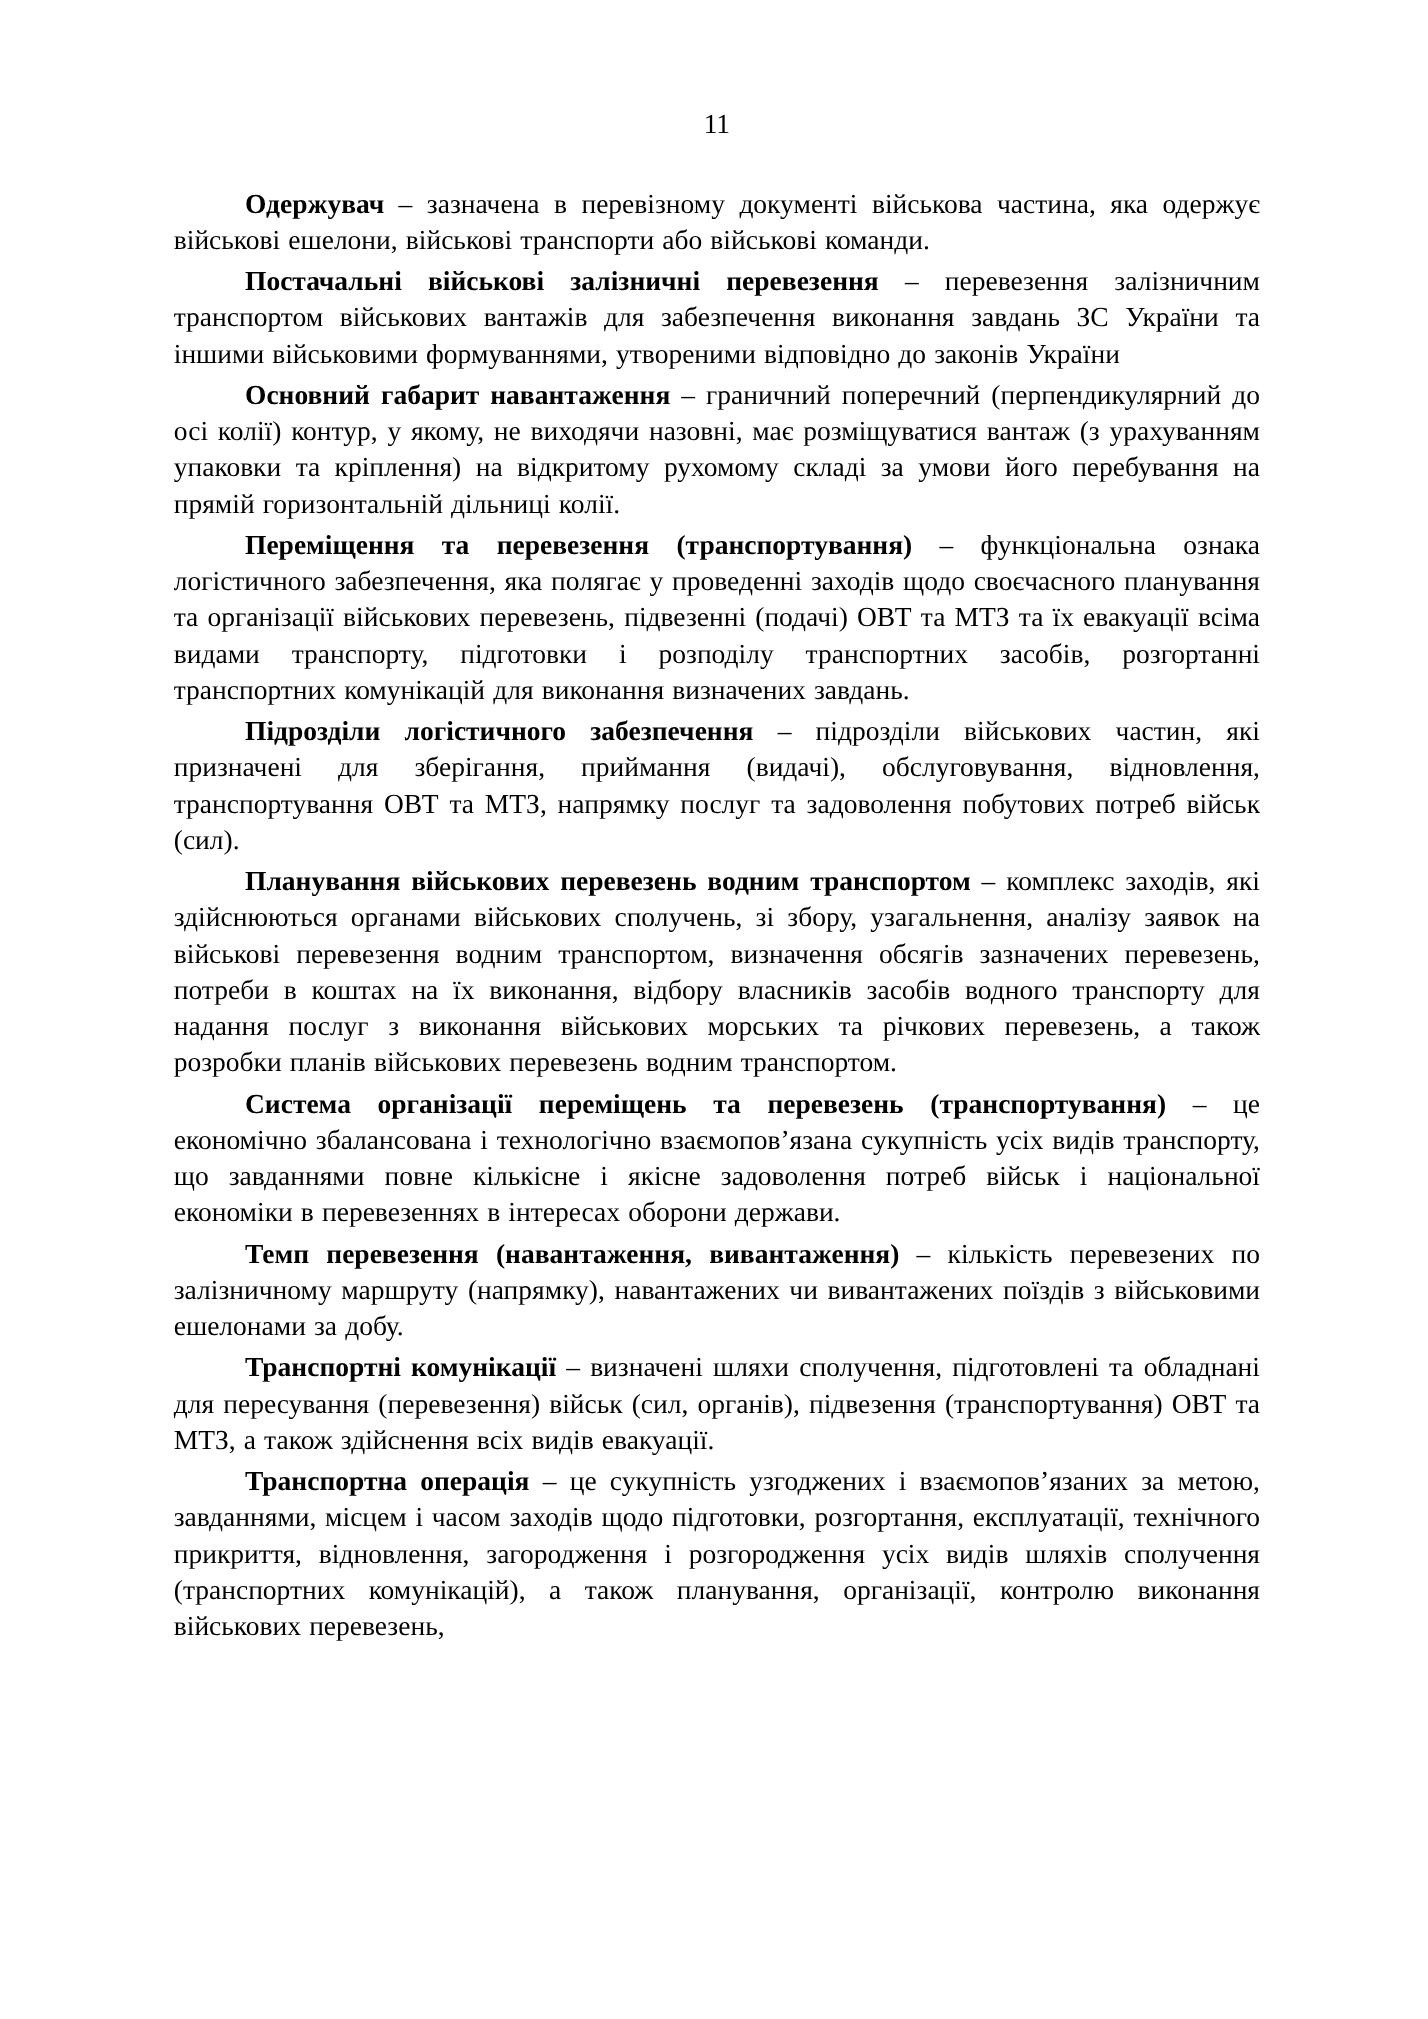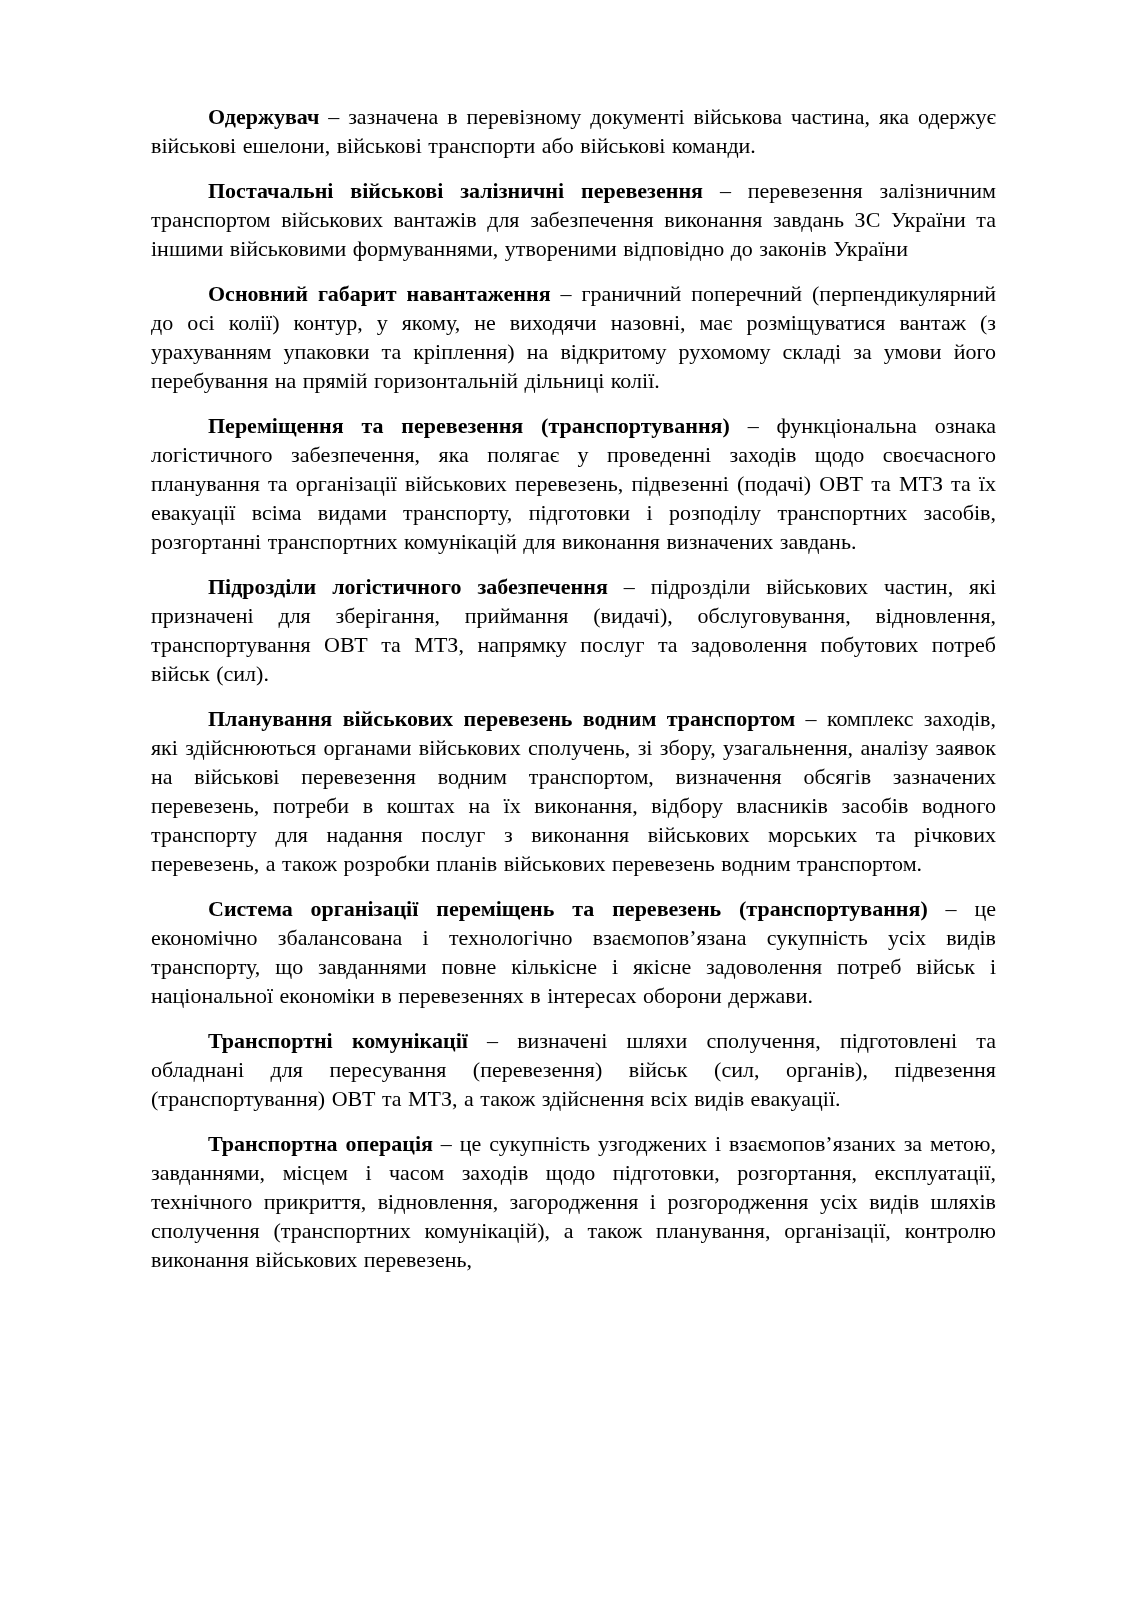"11" div.page-number { html: none -> <div>11</div> }
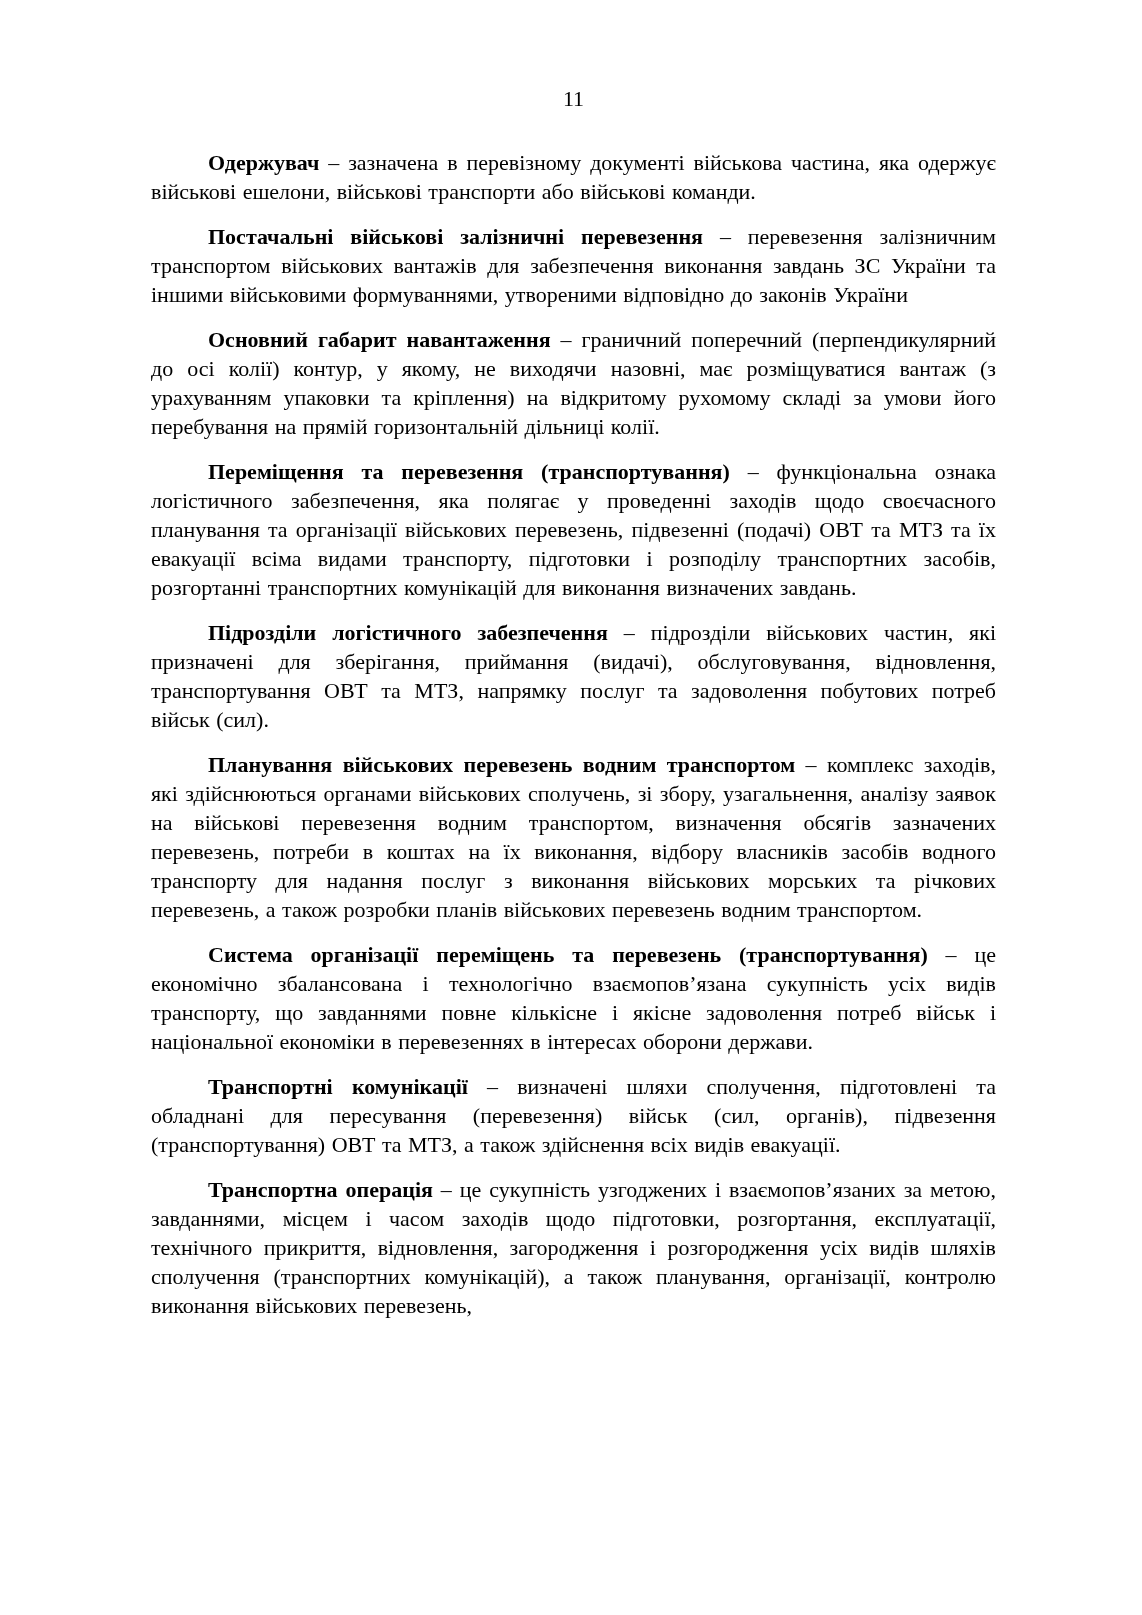"Одержувач – зазначена в перевізному" p.def { margin: 16px -> 4px }
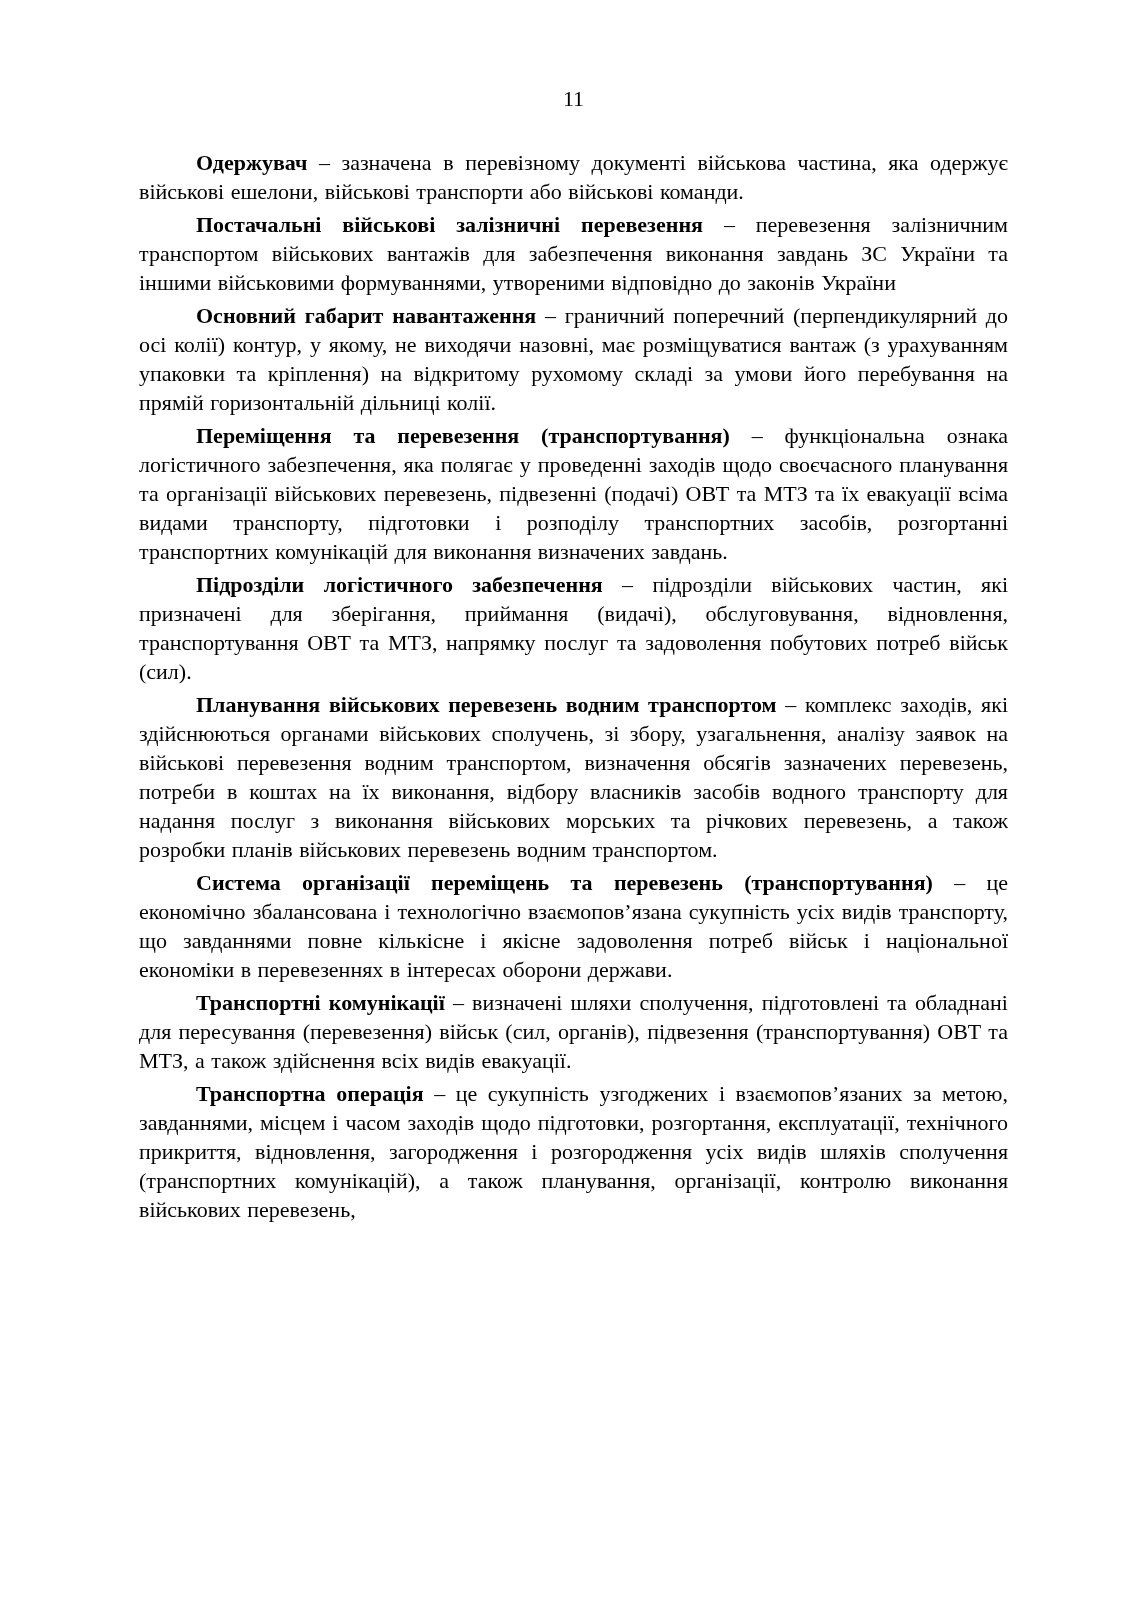"Темп перевезення (навантаження," p.def { html: none -> <p><b>Темп перевезення (навантаження, вивантаження)</b><span> – кількість перевезених по залізничному маршруту (напрямку), навантажених чи вивантажених поїздів з військовими ешелонами за добу.</span></p> }
